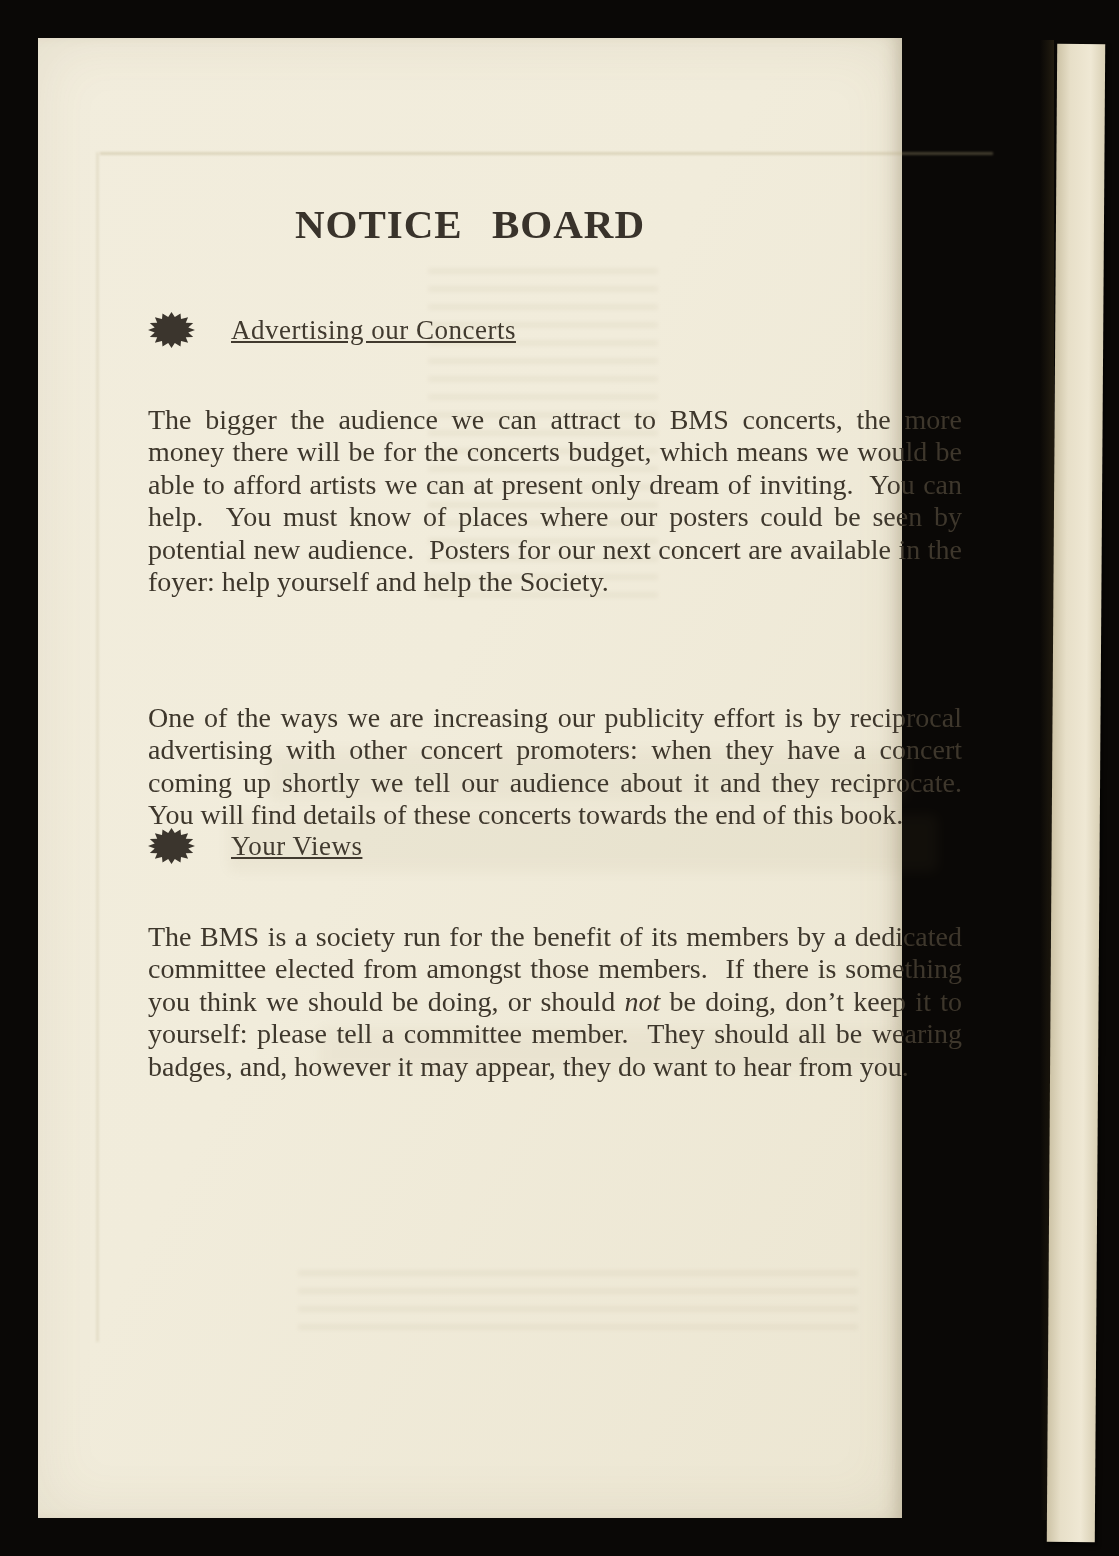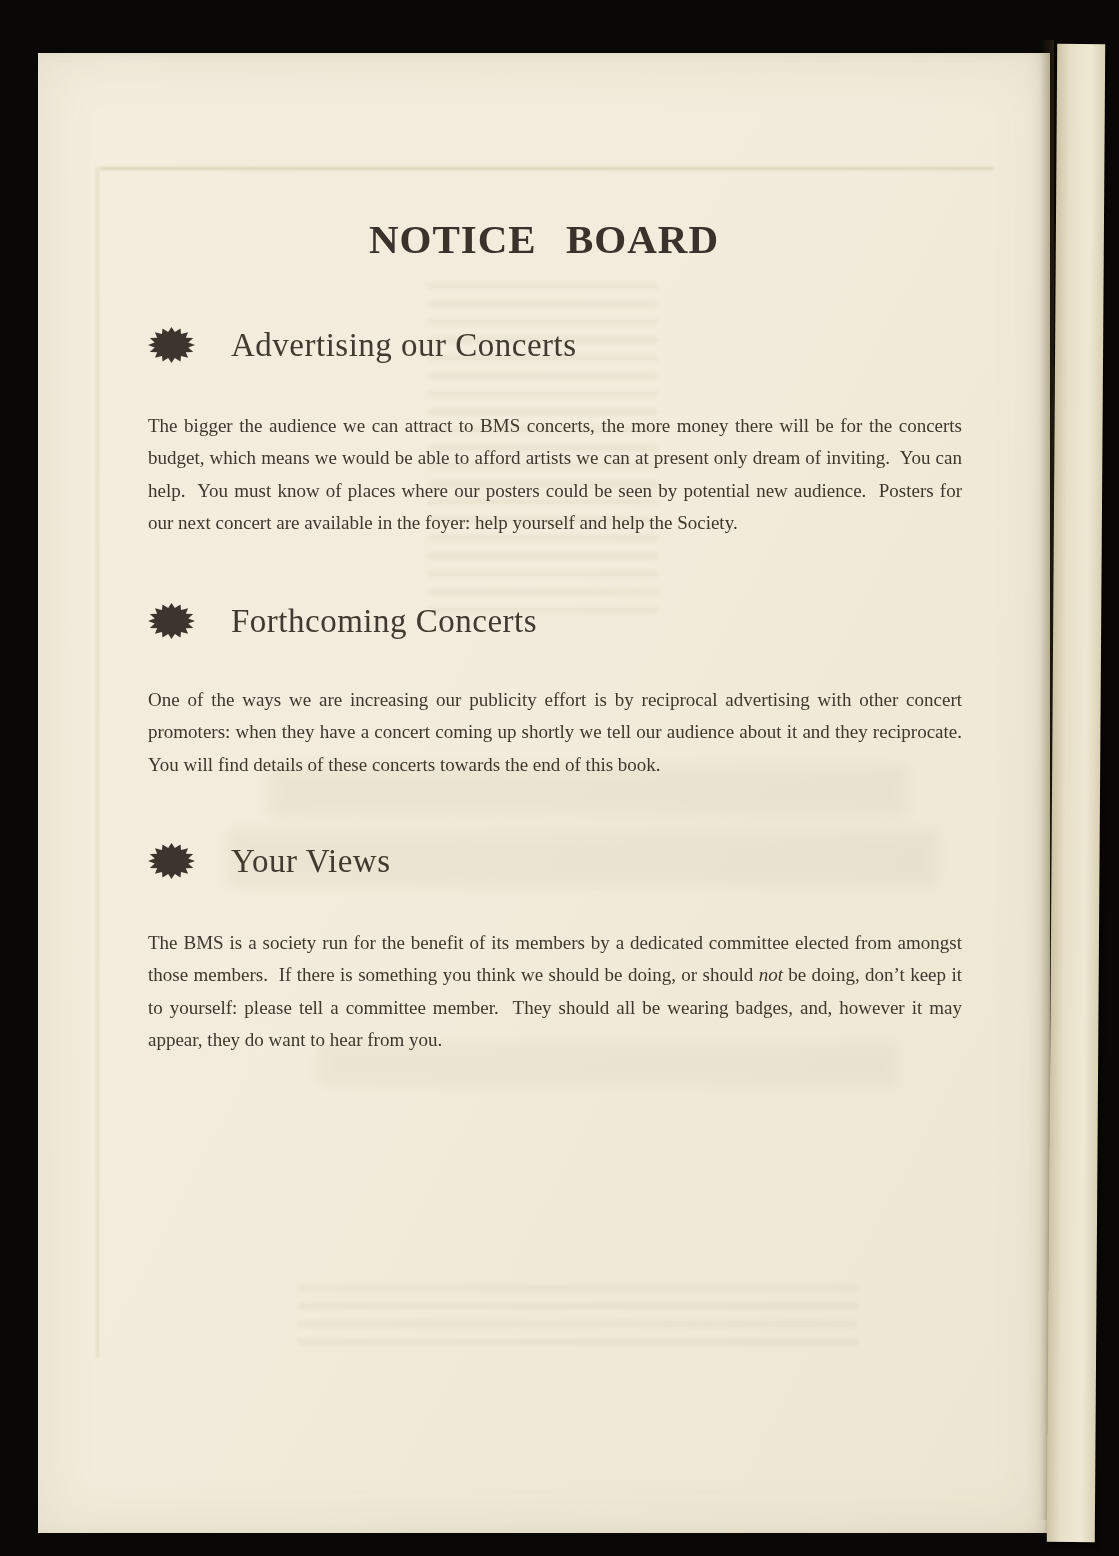"NOTICE BOARD" .page { margin-top: 15px -> none; width: 1012px -> 864px }
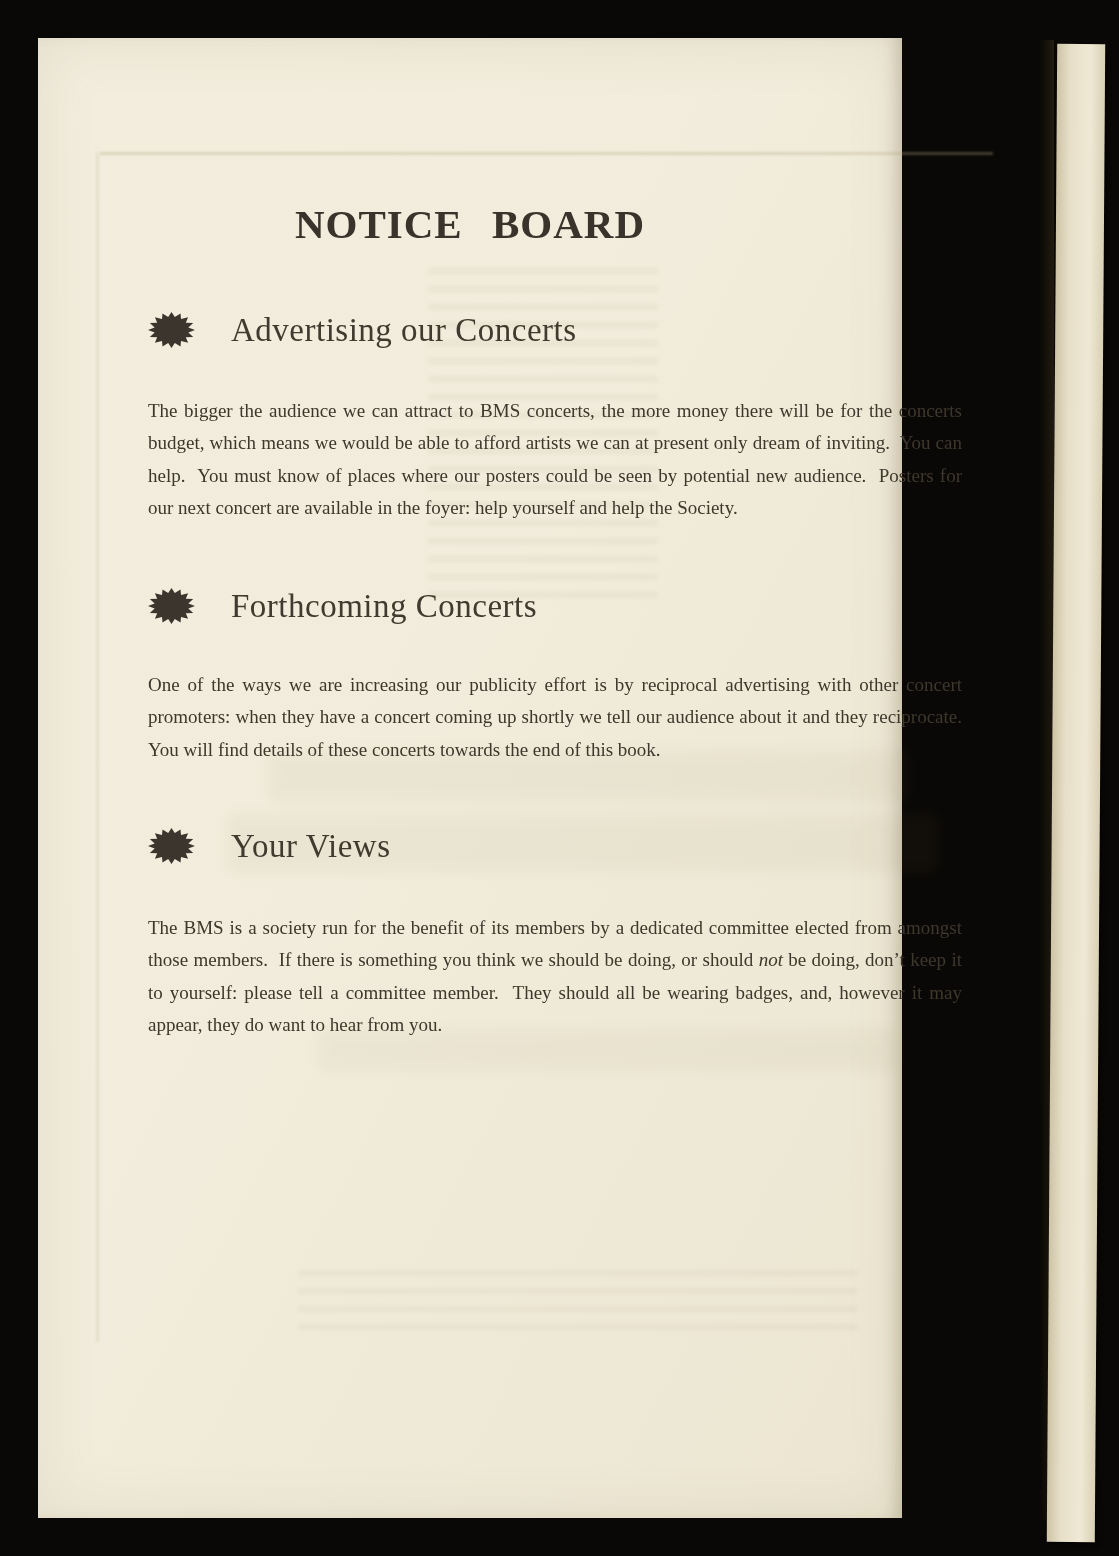"Advertising our Concerts" .section-head .head-label { font-size: 33px -> 27px; text-decoration: none -> underline }
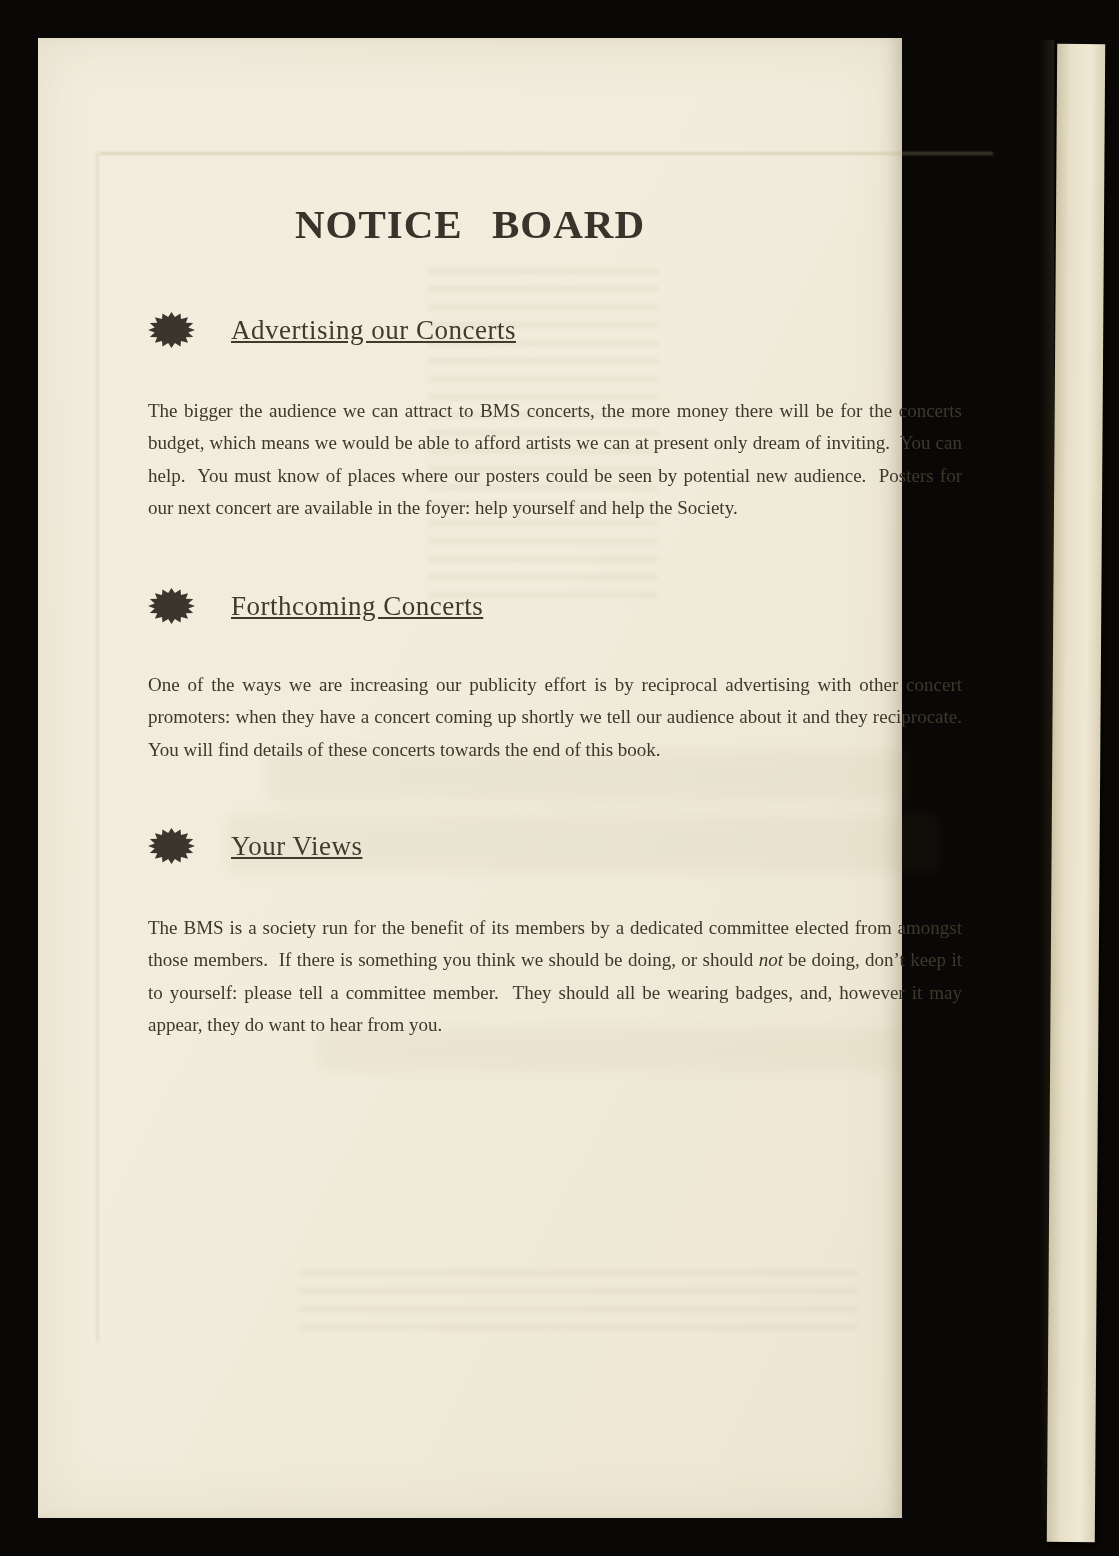"The bigger the audience we" .section-body { font-size: 19px -> 28px }
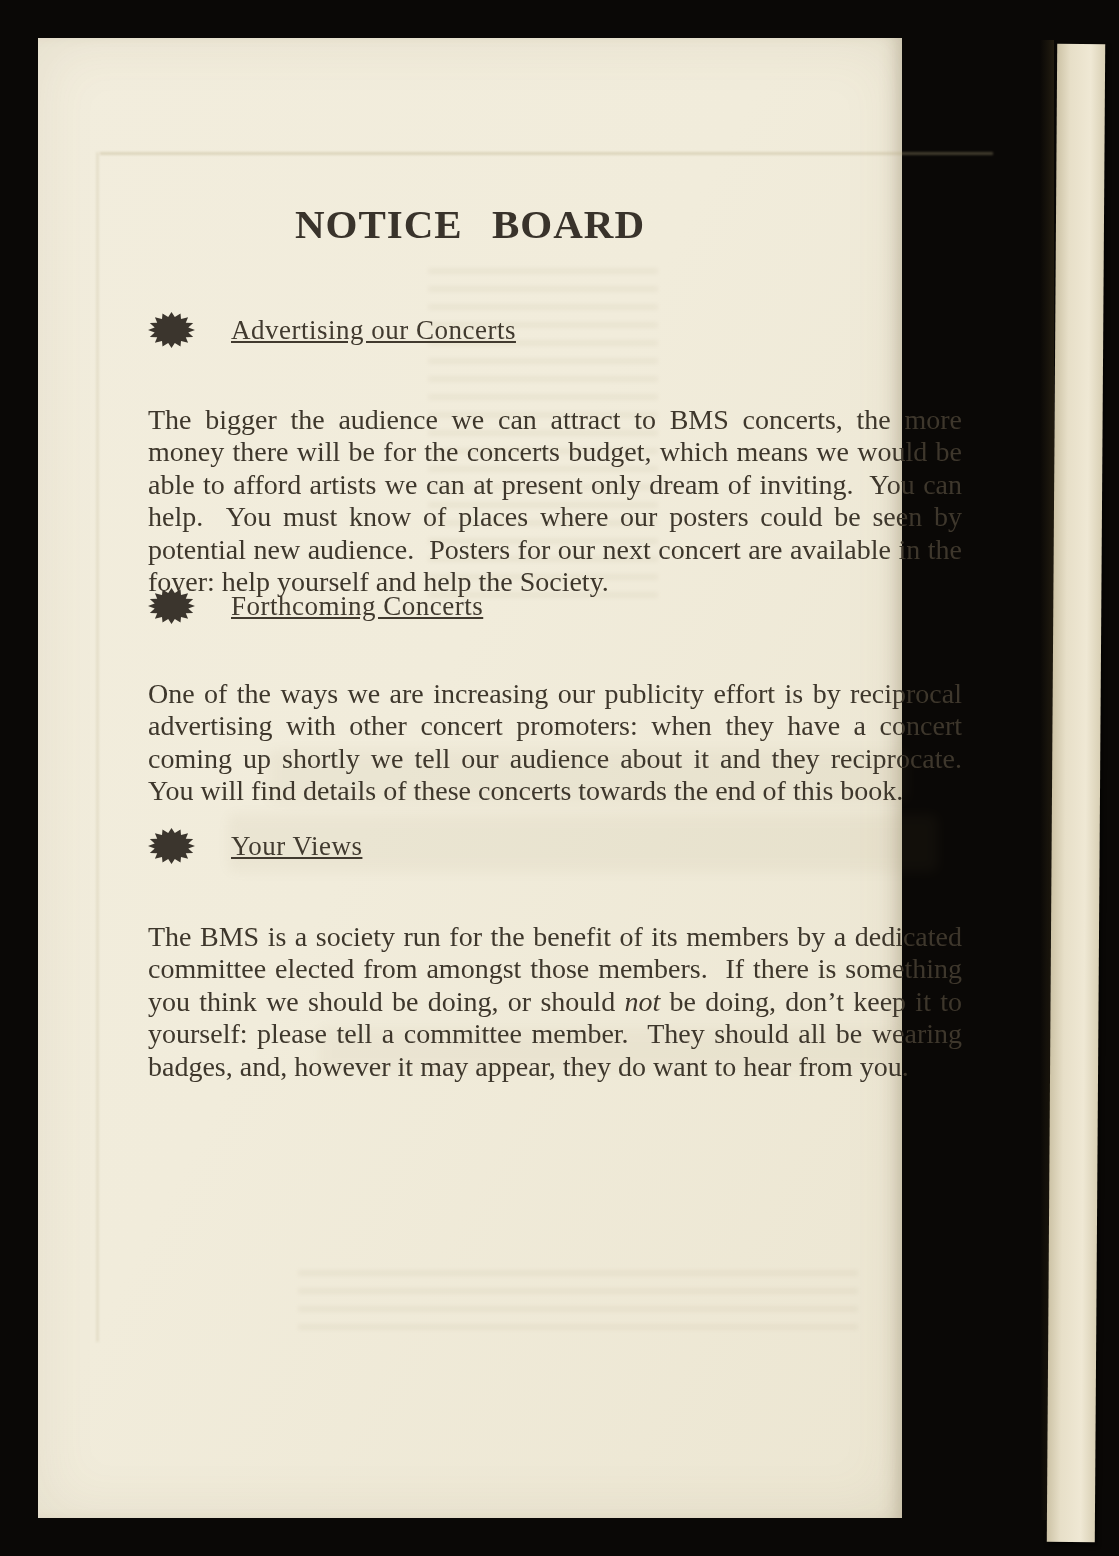"Forthcoming Concerts" div.section-head { html: <div> <svg> <polygon></polygon> </svg> <span>Forthcoming Concerts</span> </div> -> none }
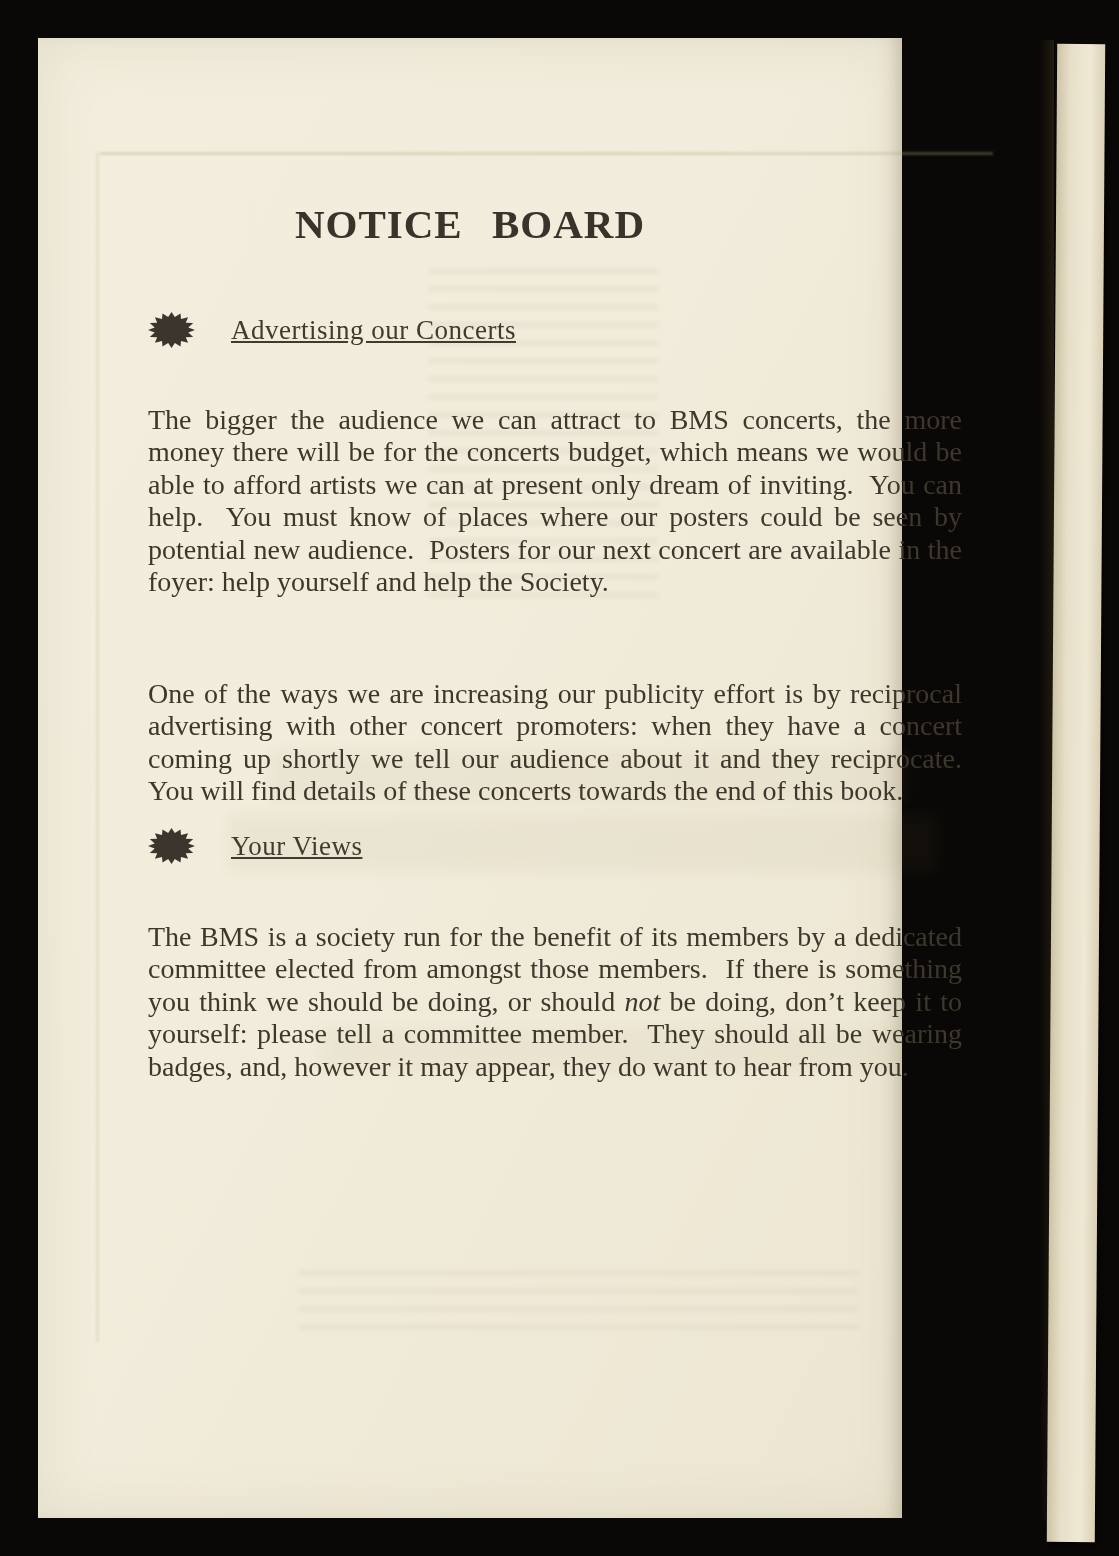"One of the ways we" .pos-b2 { top: 612px -> 636px }
